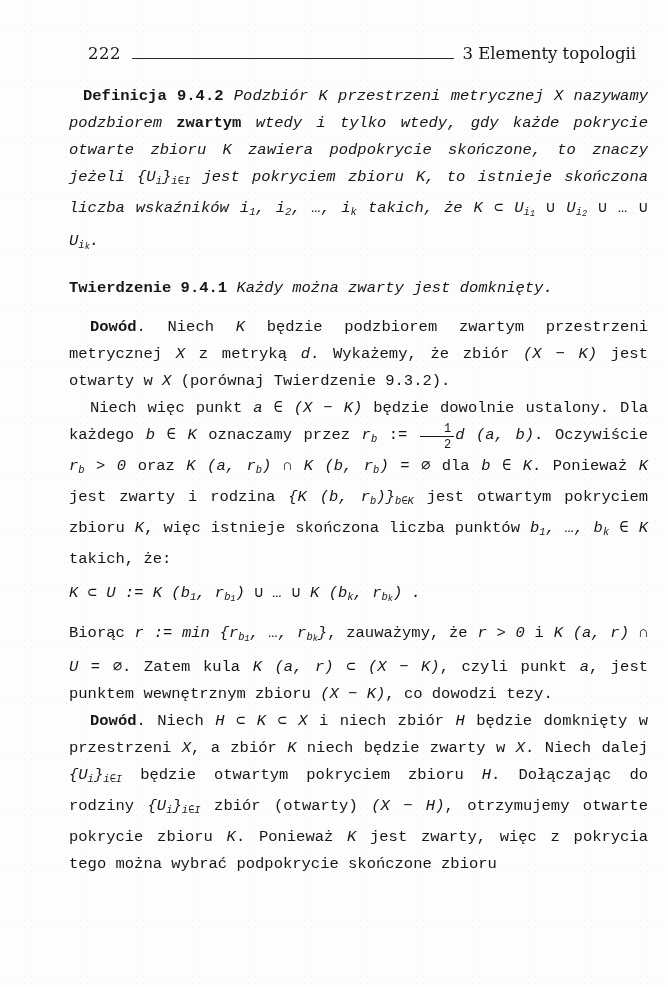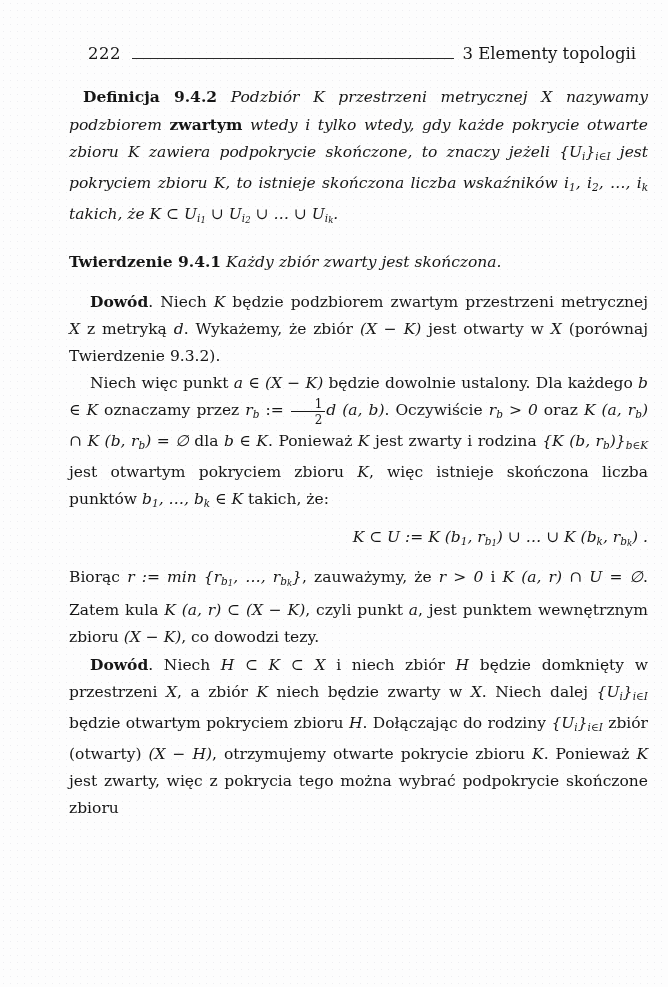"Definicja 9.4.2 Podzbiór K przestrzeni" .blk { font-family: none -> Liberation Mono, monospace }
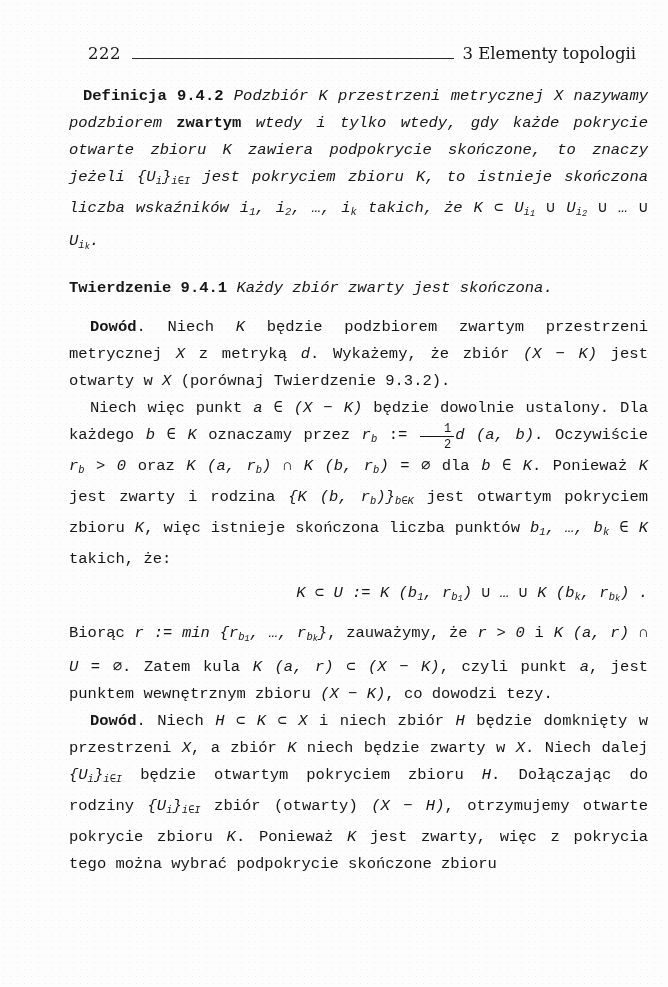"Każdy zbiór zwarty jest skończona." span.seg-i { text: zbiór zwarty jest skończona -> można zwarty jest domknięty }
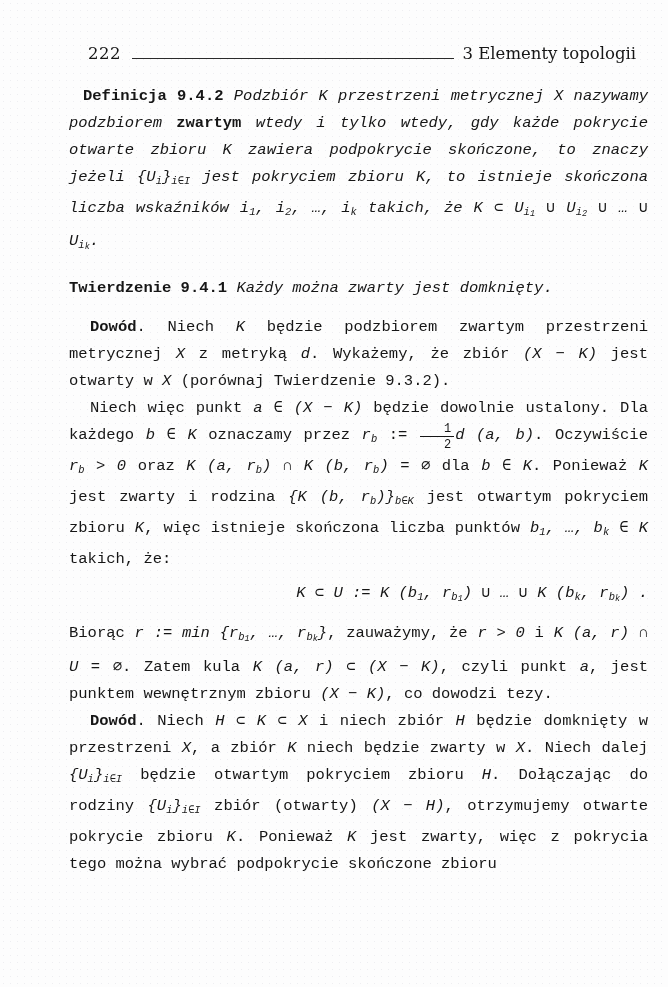"K ⊂ U := K" .formula { text-align: right -> left }
